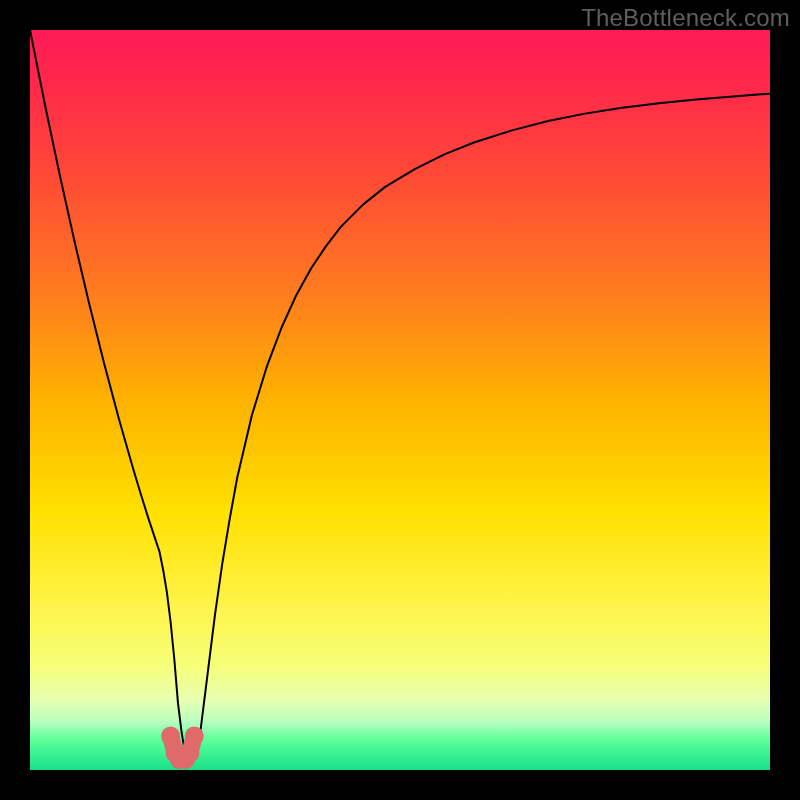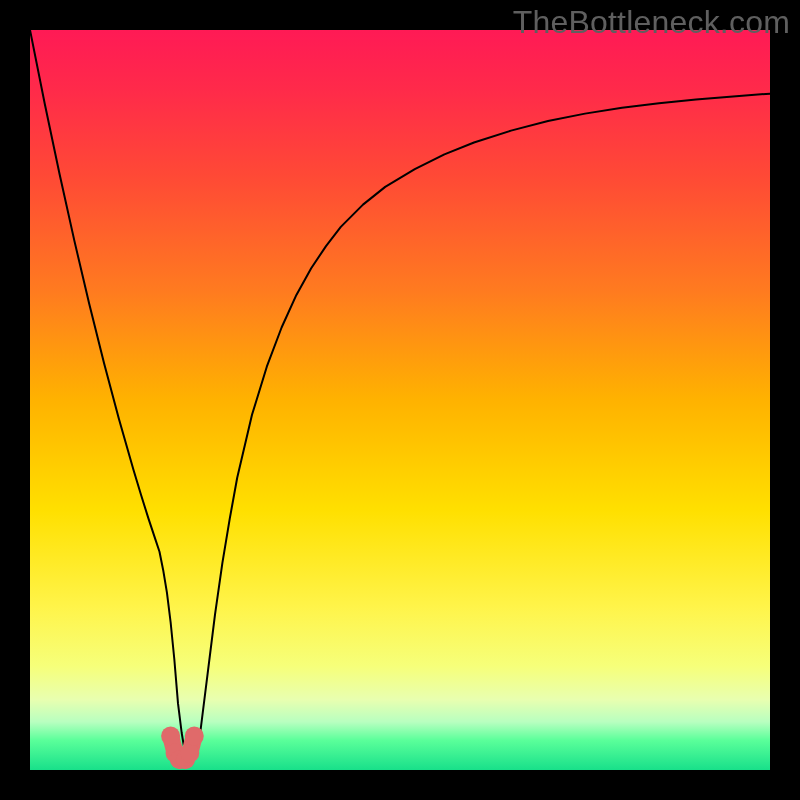"TheBottleneck.com" .watermark { font-size: 32px -> 24px }
